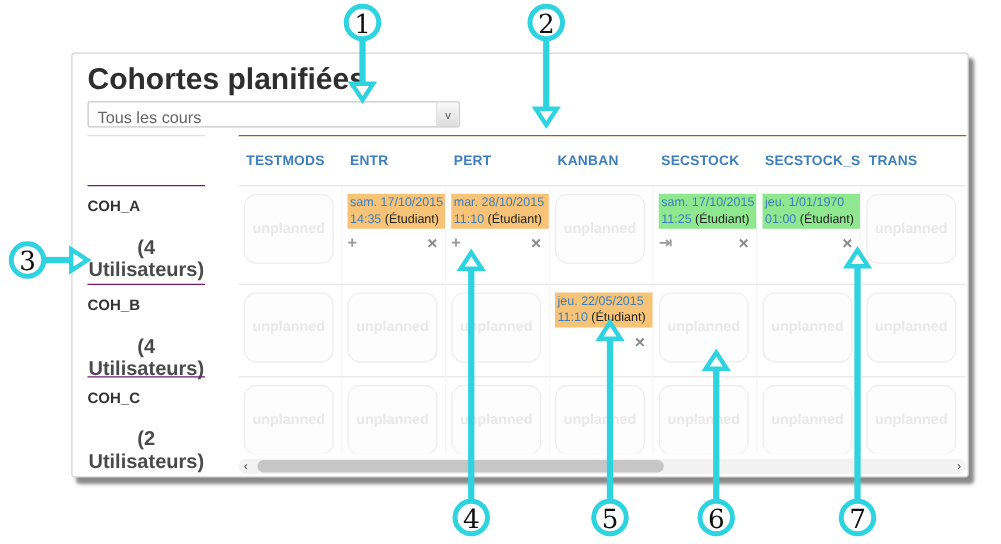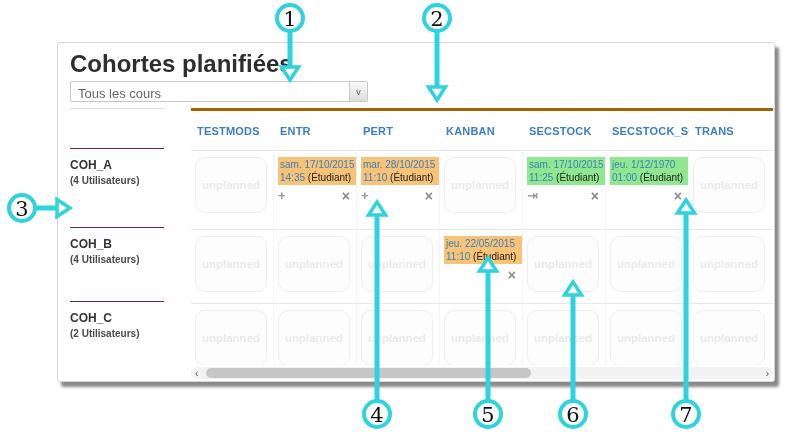"TESTMODS" .grid-head { border-top: 3px solid #a16207 -> 1px solid #a16207 }
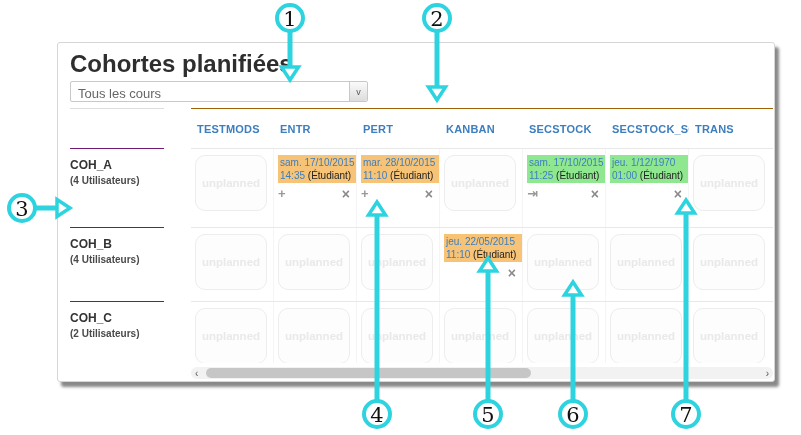"jeu. 1/12/1970" span.dt { text: 1/12/1970 -> 1/01/1970 }
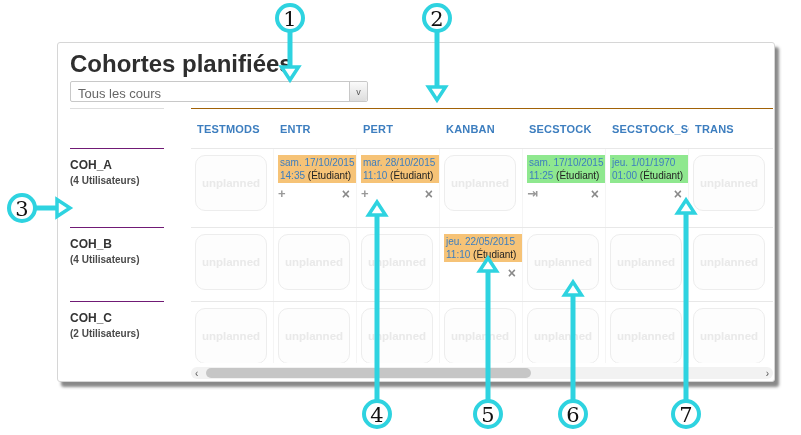"(4 Utilisateurs)" .side-item .sub { font-size: 10px -> 16px; margin-top: 3px -> 18px; text-align: none -> center }
